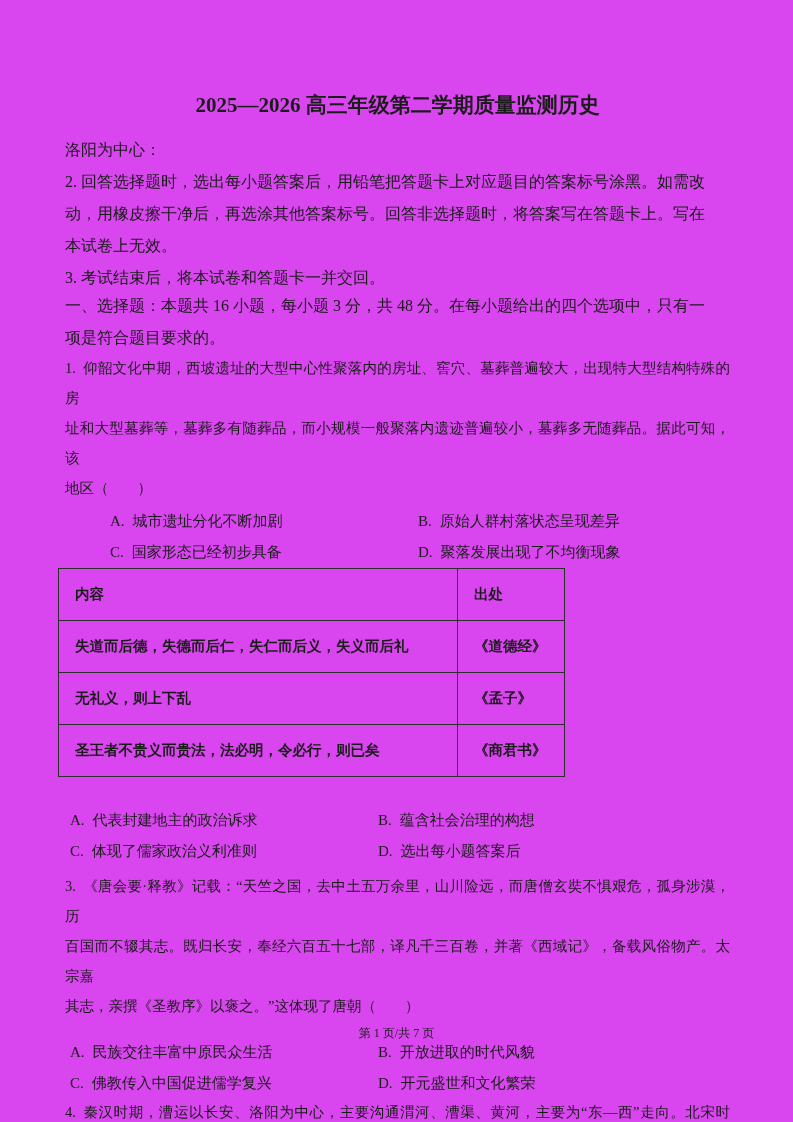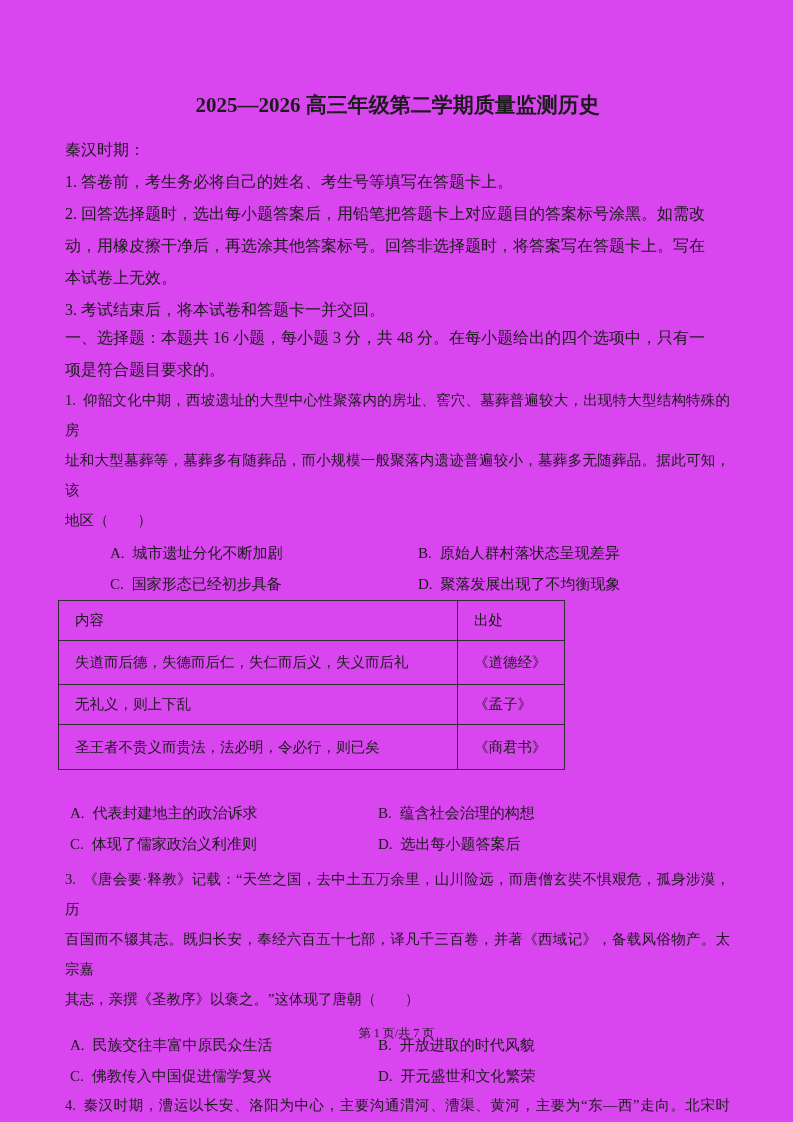"秦汉时期：" p { text: 秦汉时期 -> 洛阳为中心 }
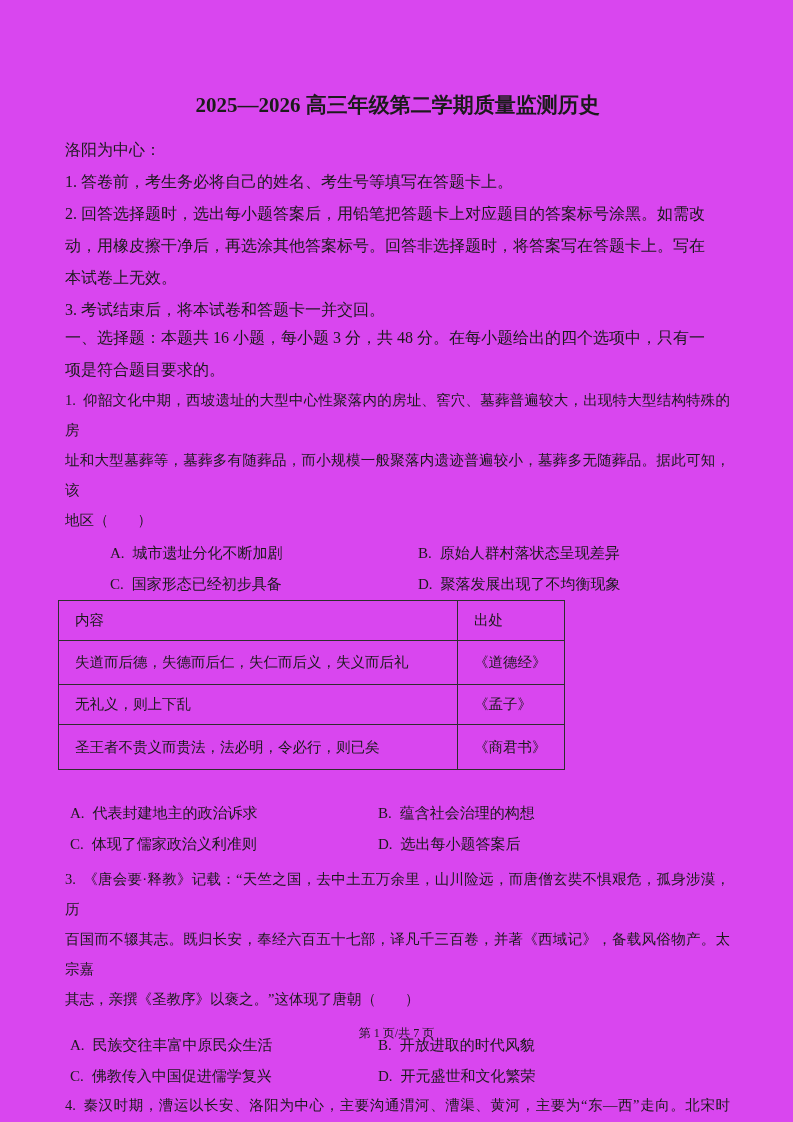"1. 答卷前，考生务必将自己的姓名、考生号等填写在答题卡上。" p { html: <p>1. 答卷前，考生务必将自己的姓名、考生号等填写在答题卡上。</p> -> none }
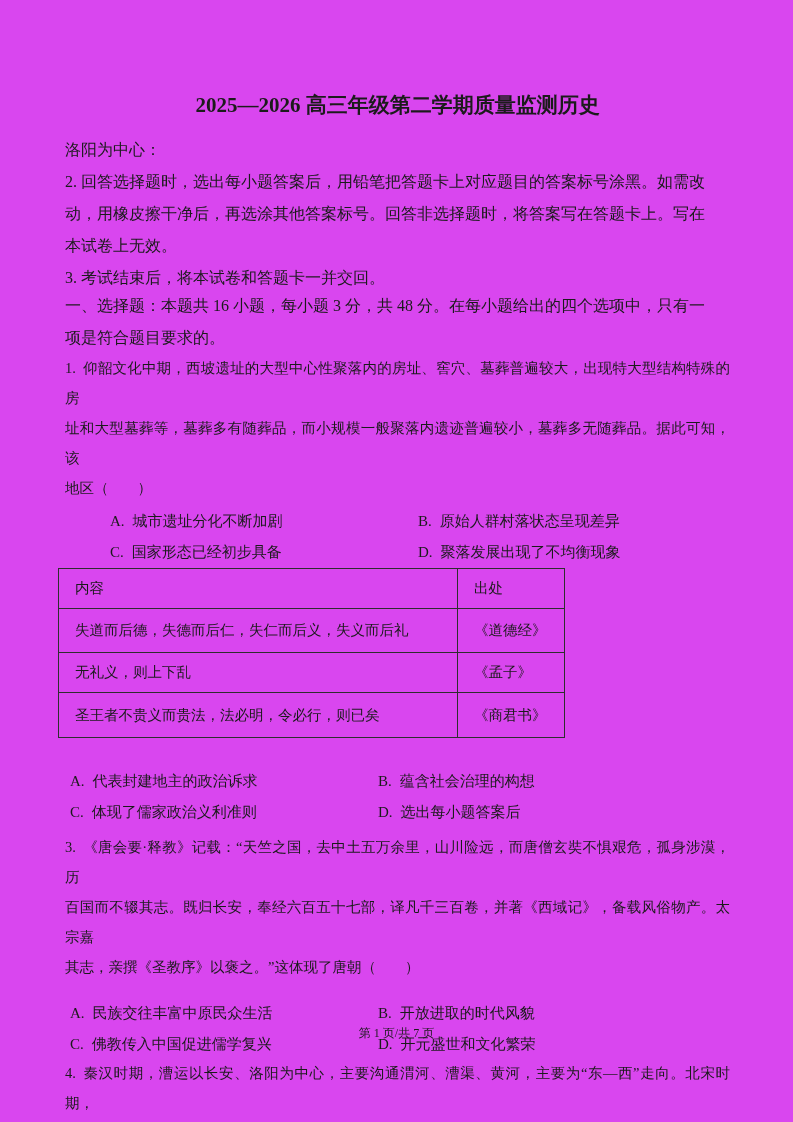"内容" table.quotes th,table.quotes td { font-weight: normal -> bold; padding: 0 16px -> 16px 16px }
